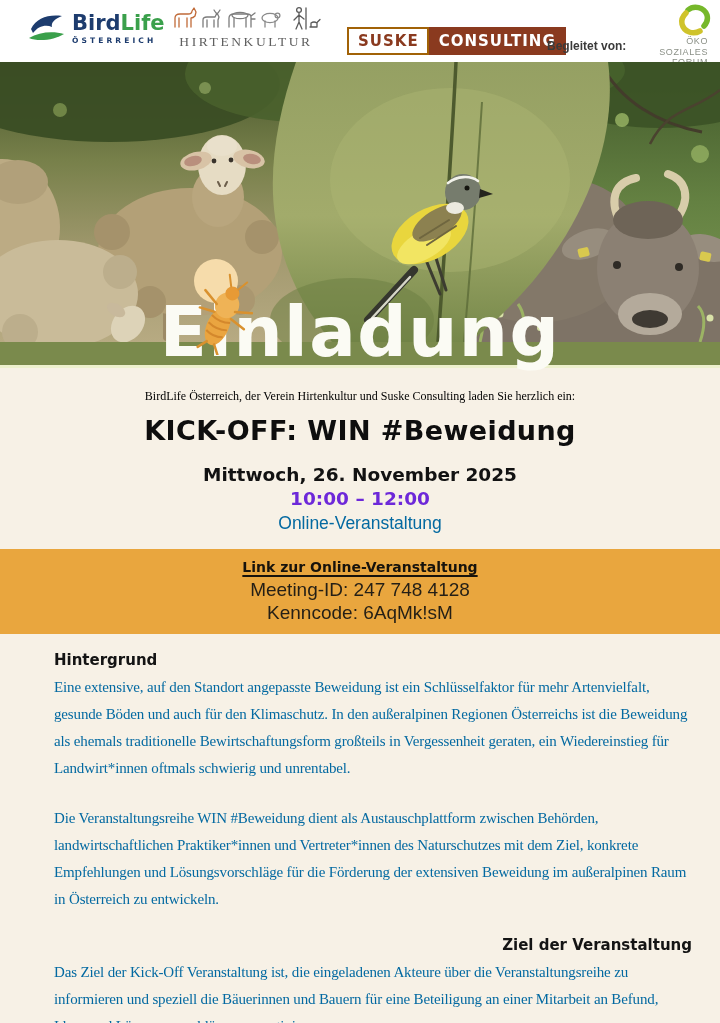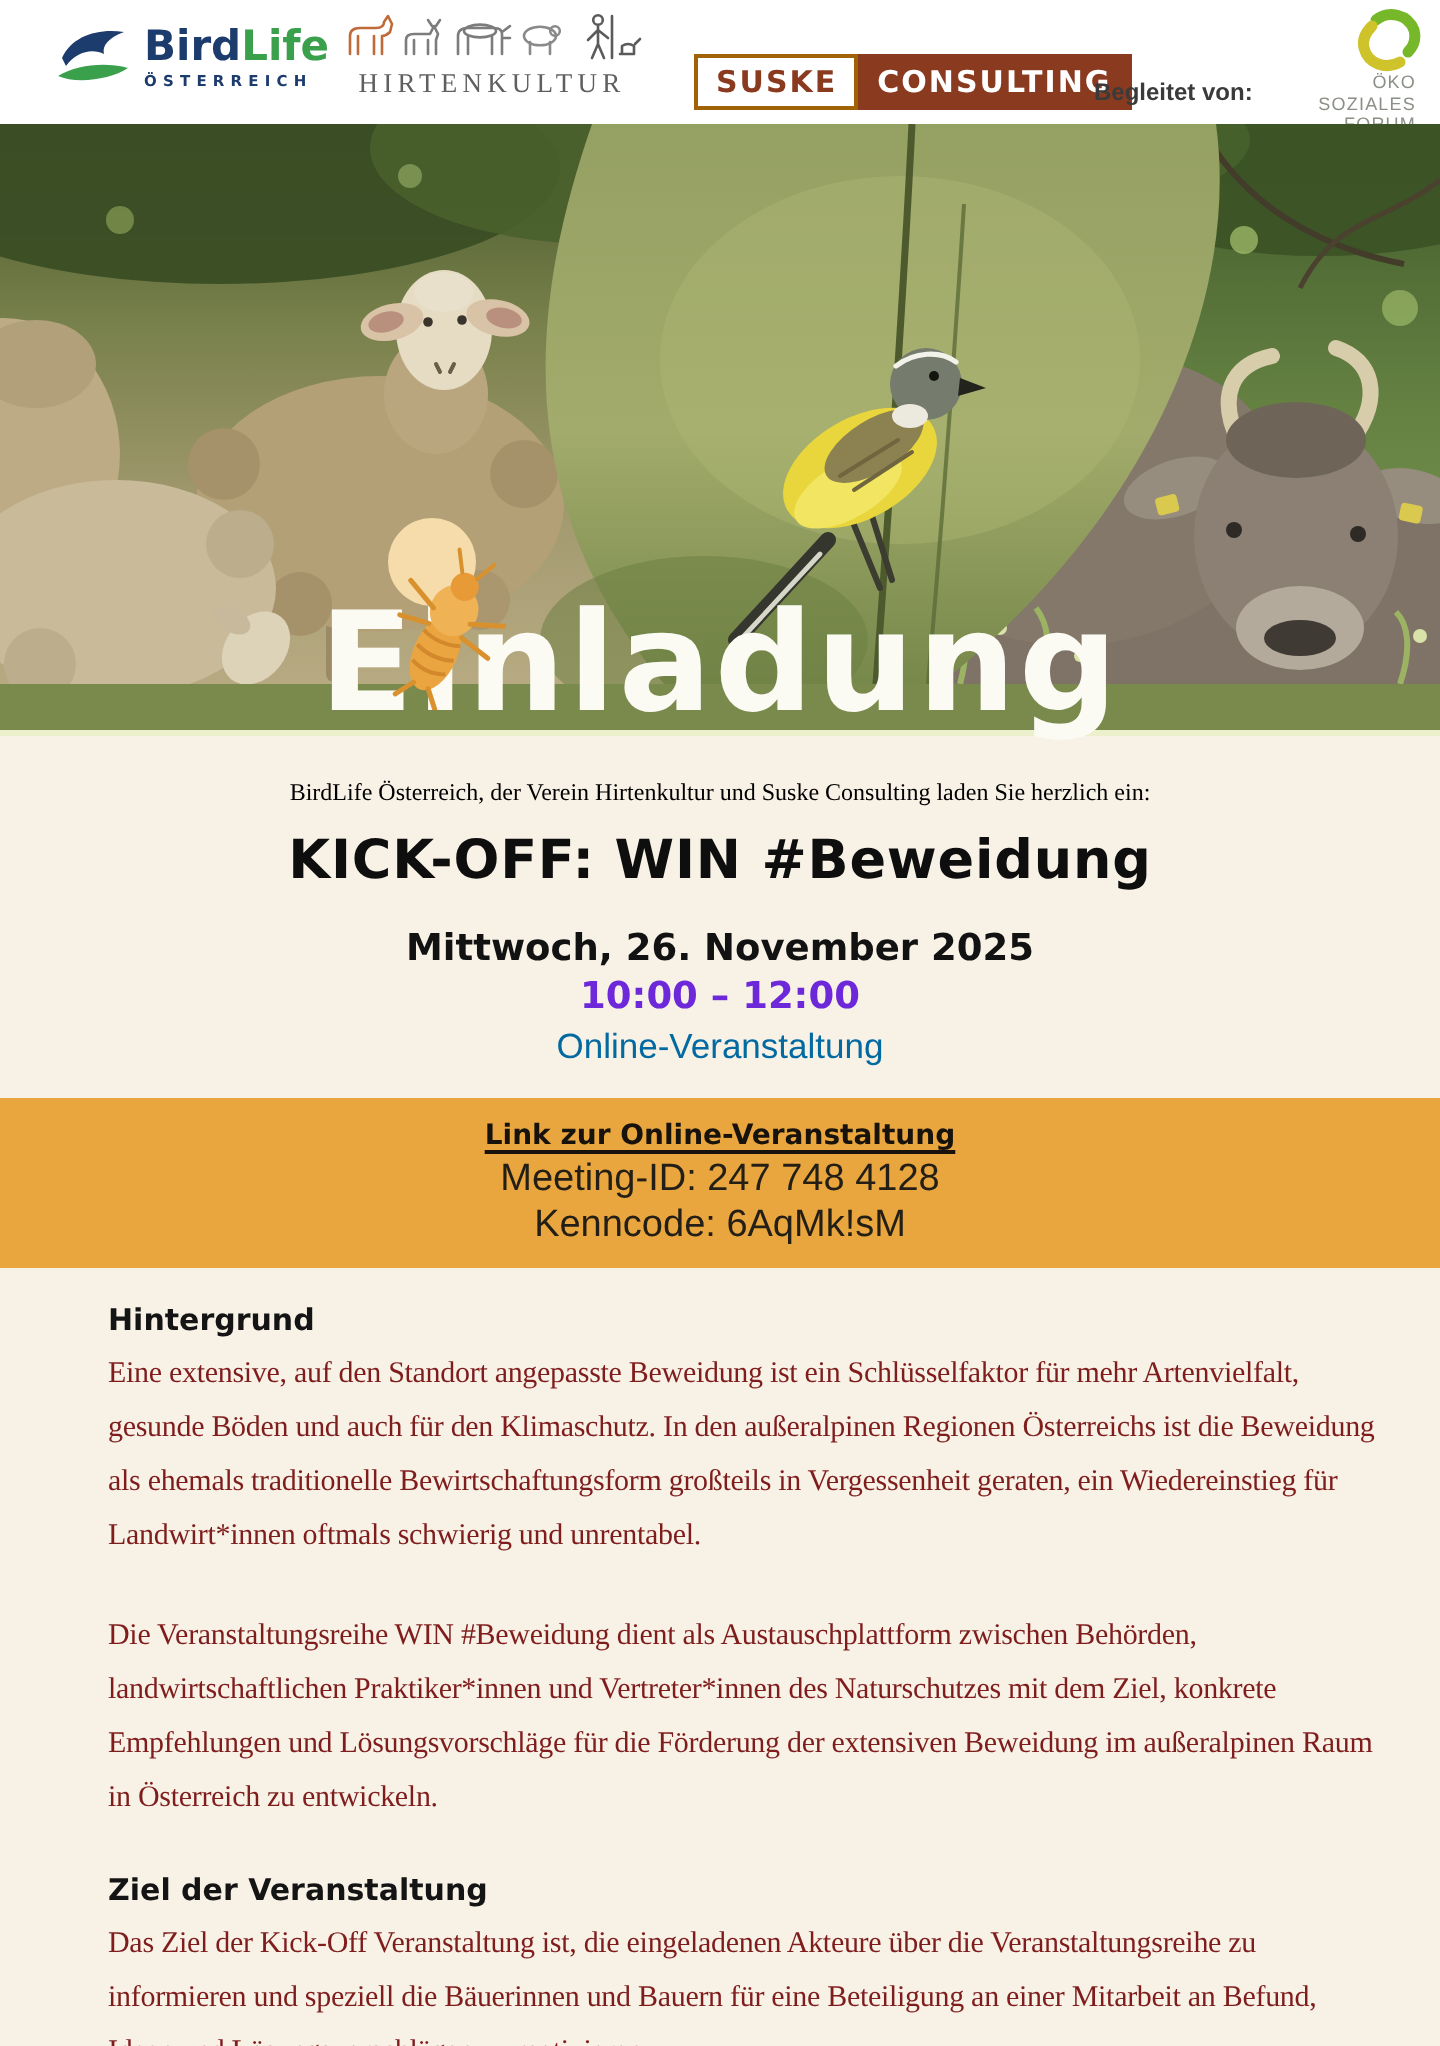"Eine extensive, auf den Standort" .body-p { color: #7f1d1d -> #0369a1 }
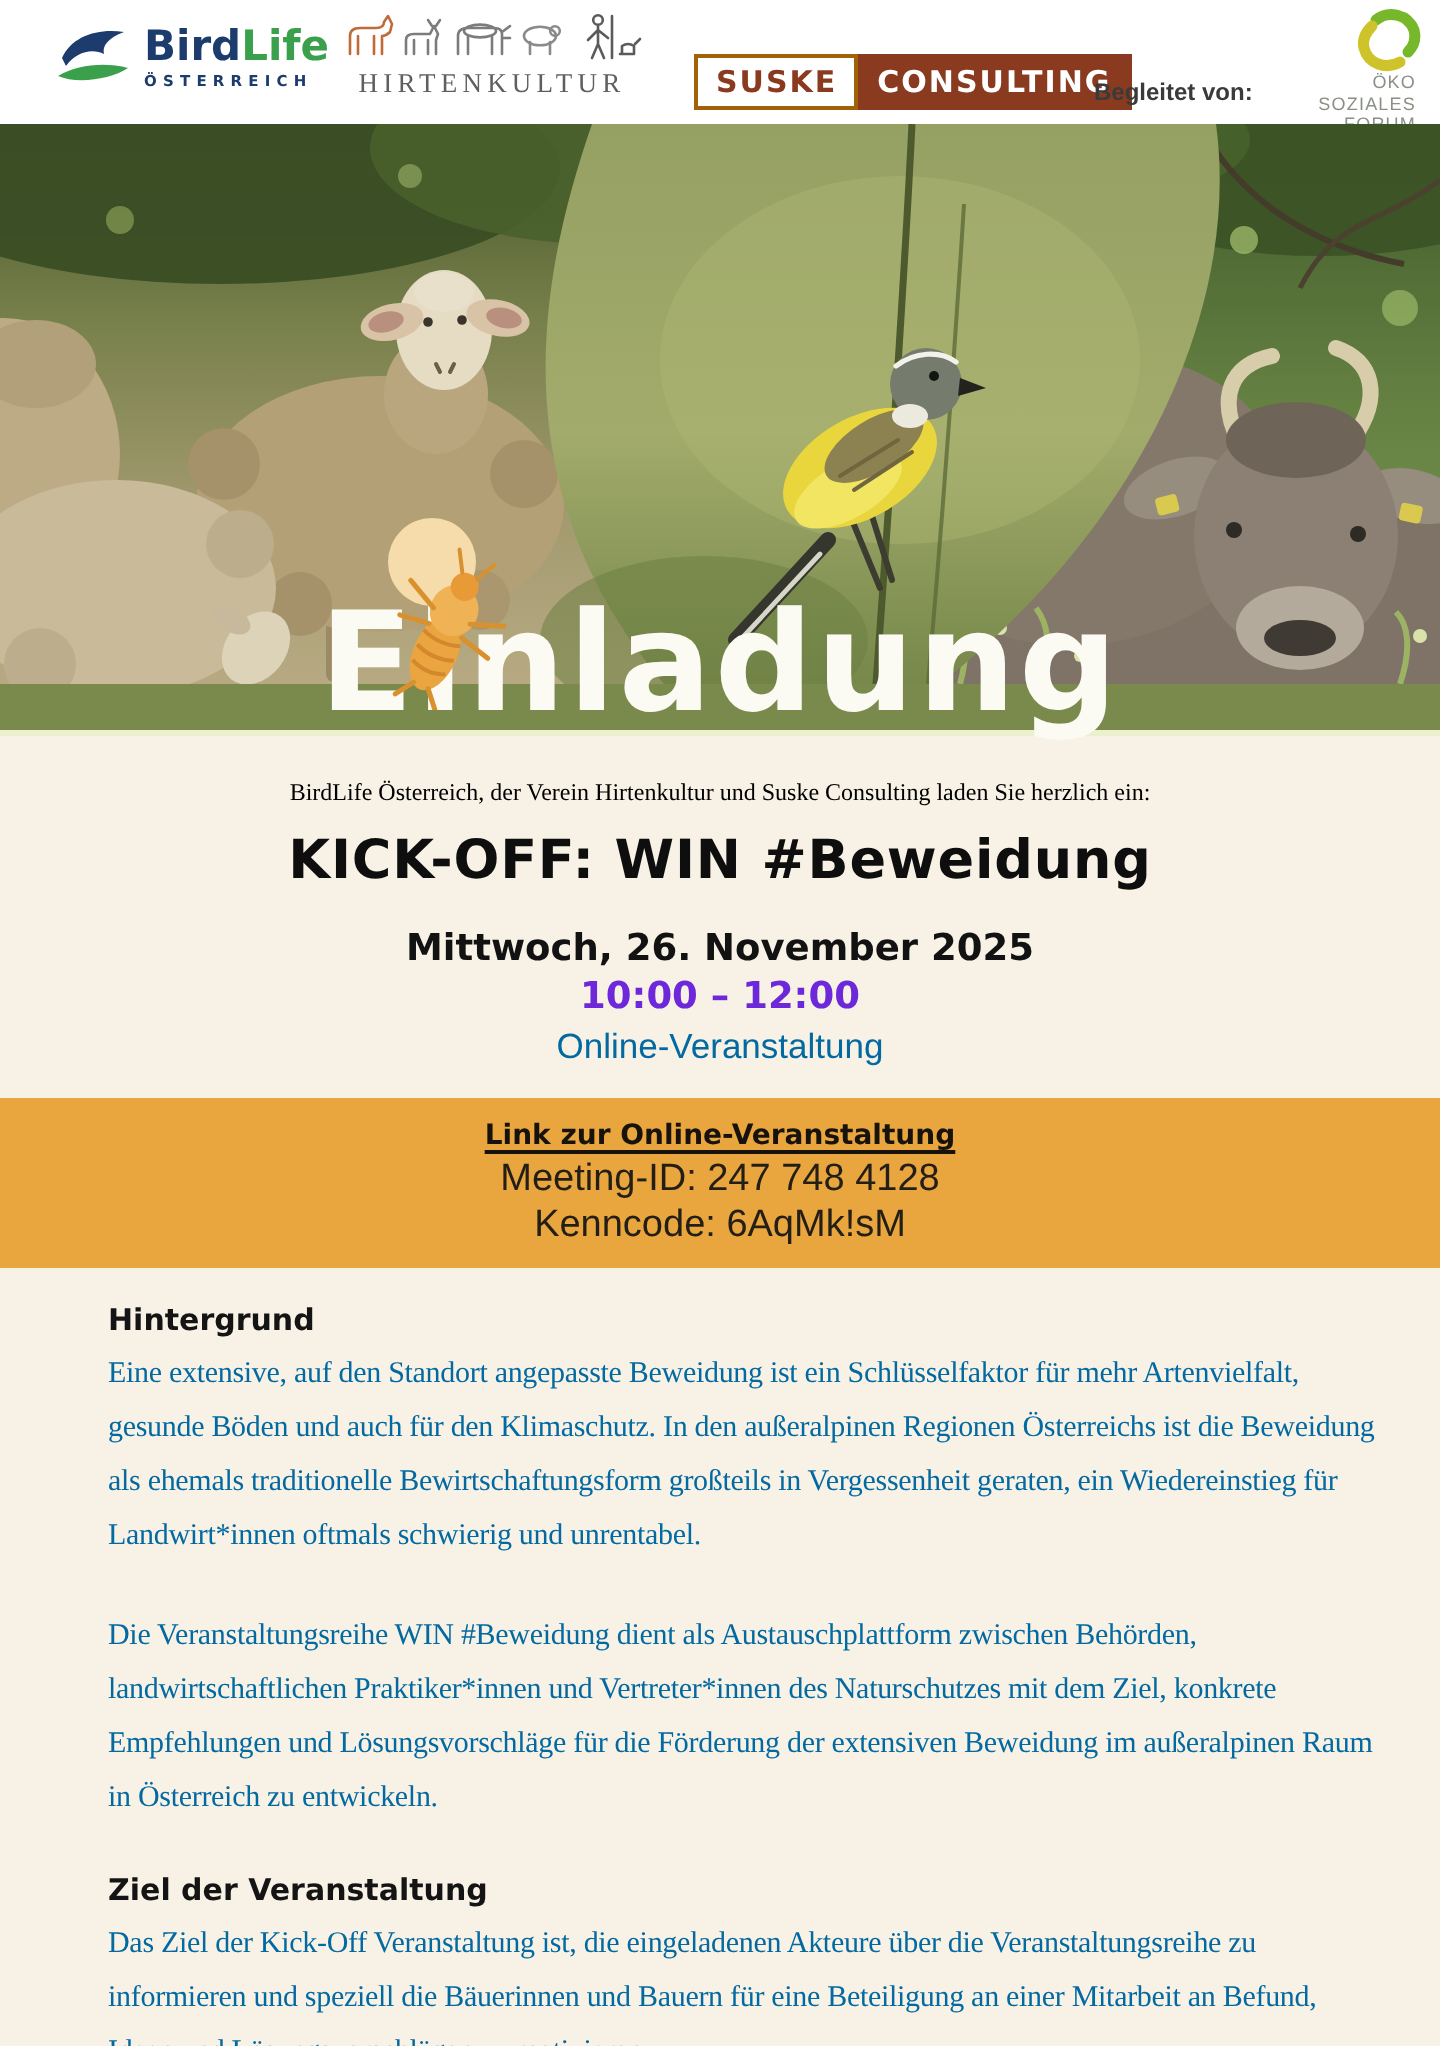"Ziel der Veranstaltung" .sec-heading.second { text-align: none -> right }
